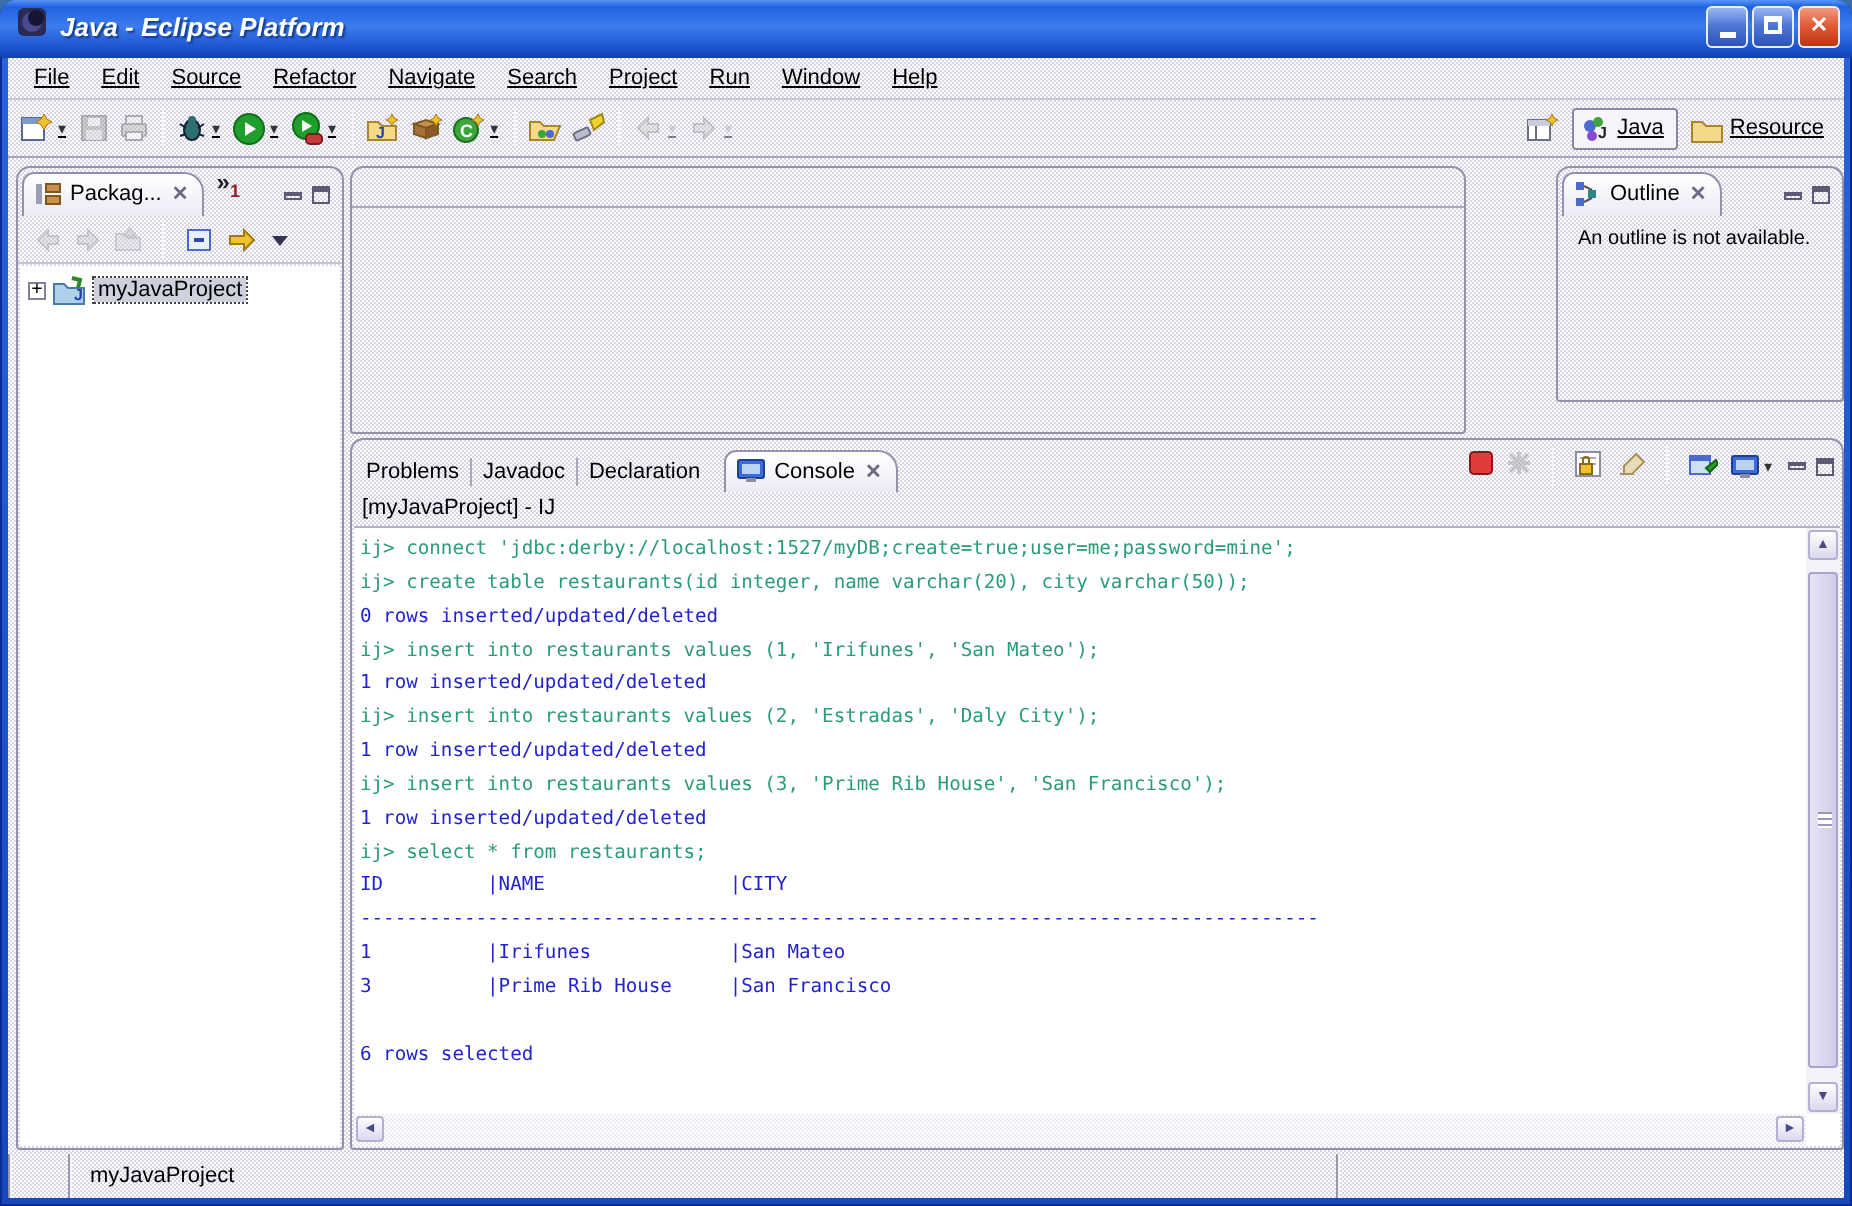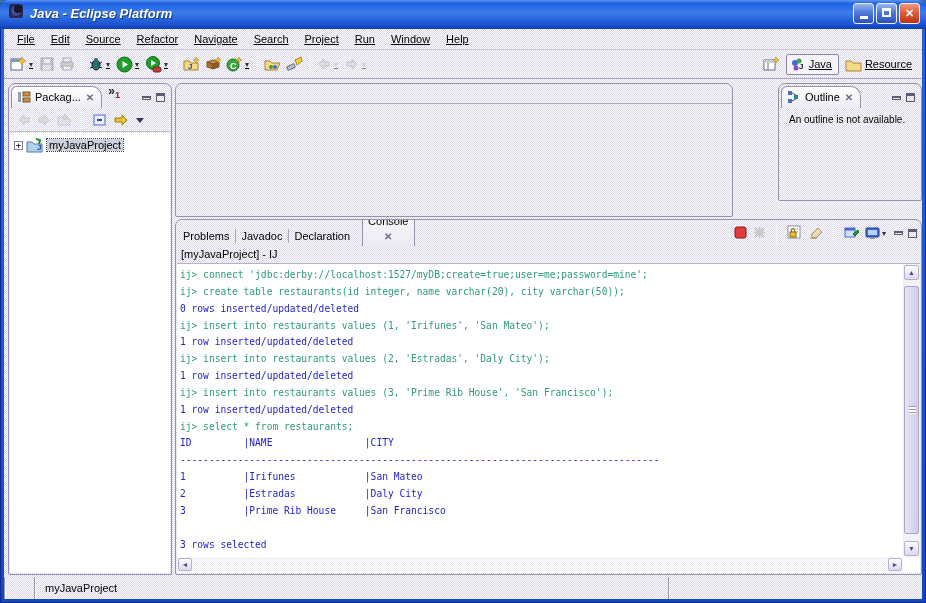"Console" span.vtab { flex-direction: column -> none }
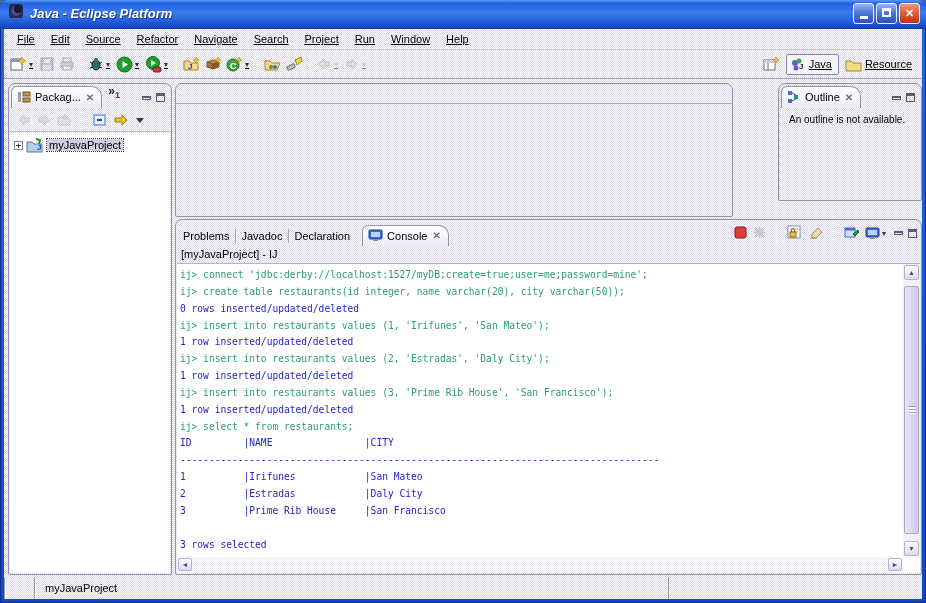"2 |Estradas |Daly City" div.cline { html: <div>2 |Estradas |Daly City</div> -> none }
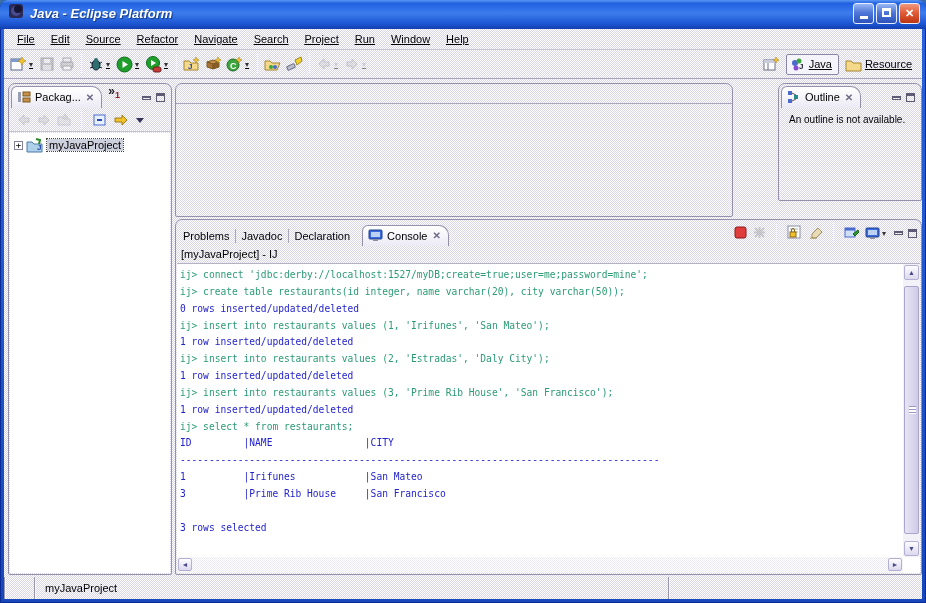"3 rows selected" div.cline { text: 3 -> 6 }
